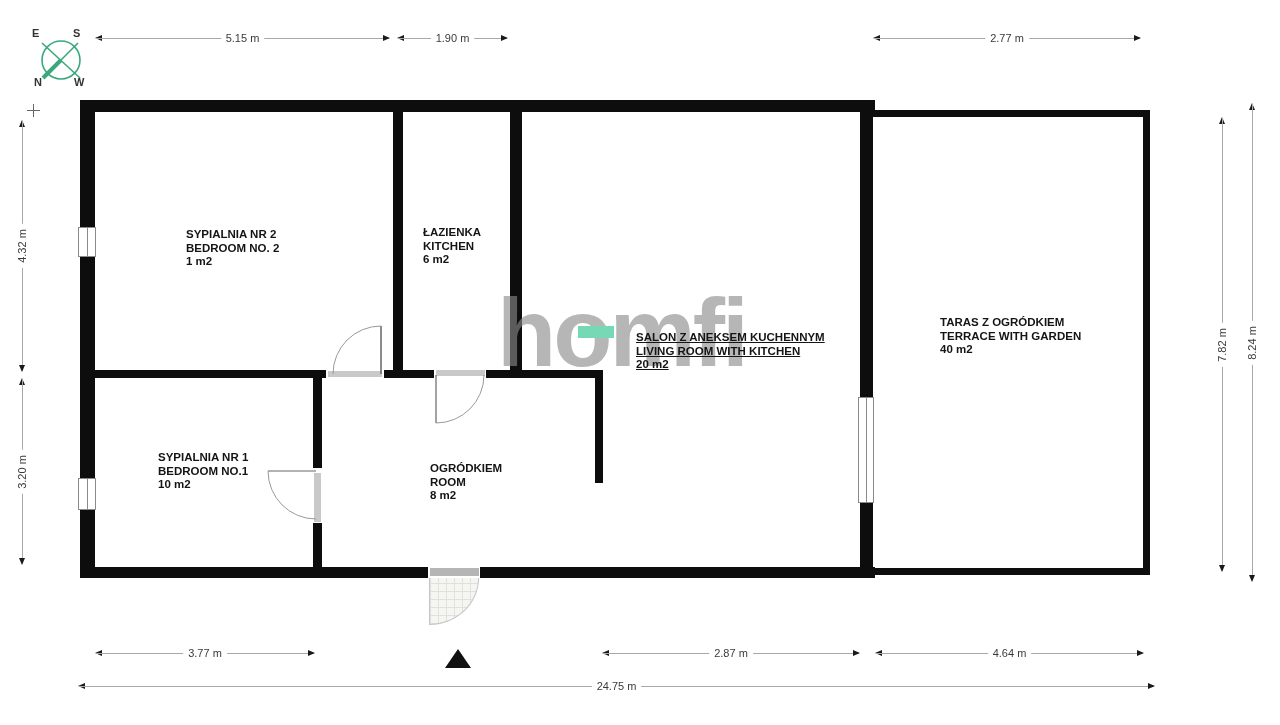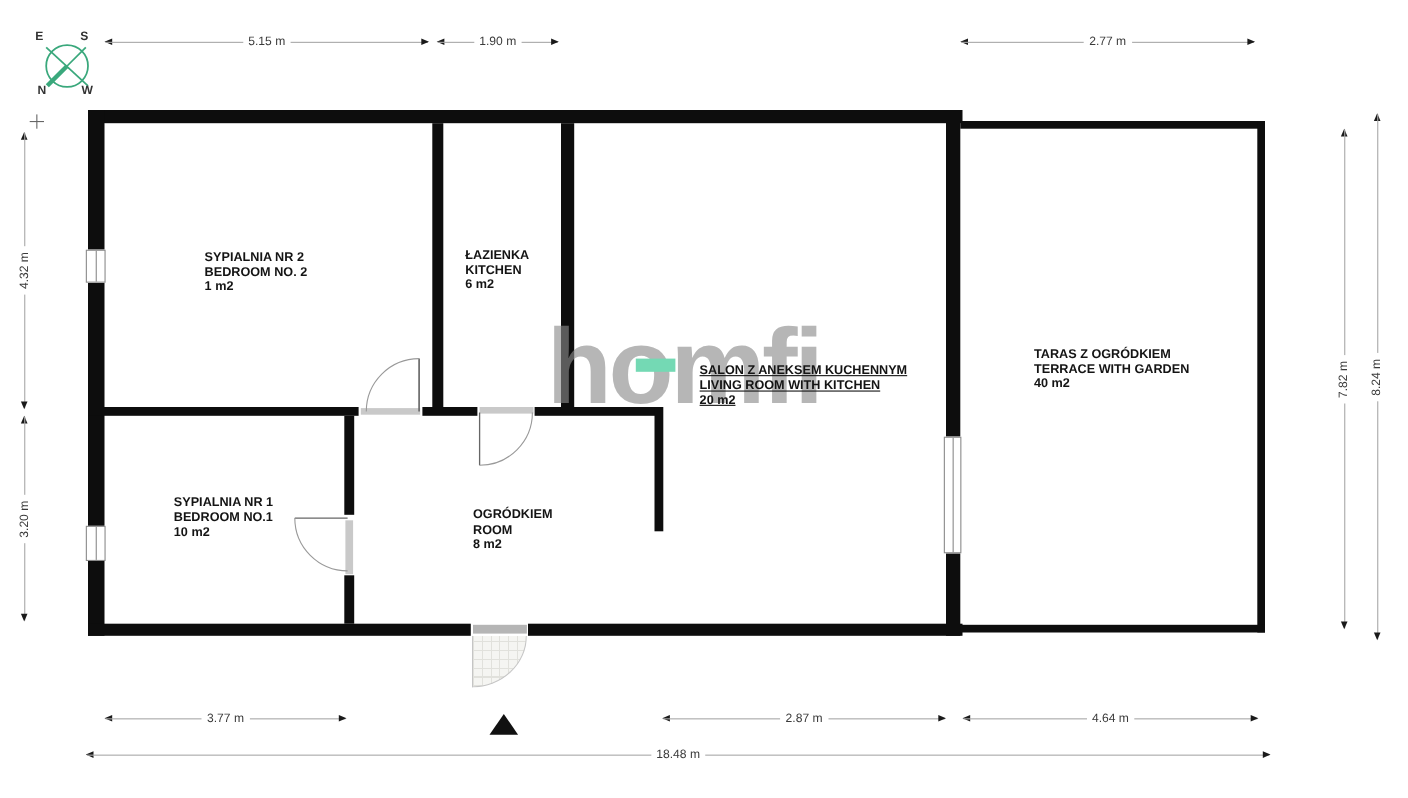"18.48 m" span.lbl { text: 18.48 -> 24.75 }
